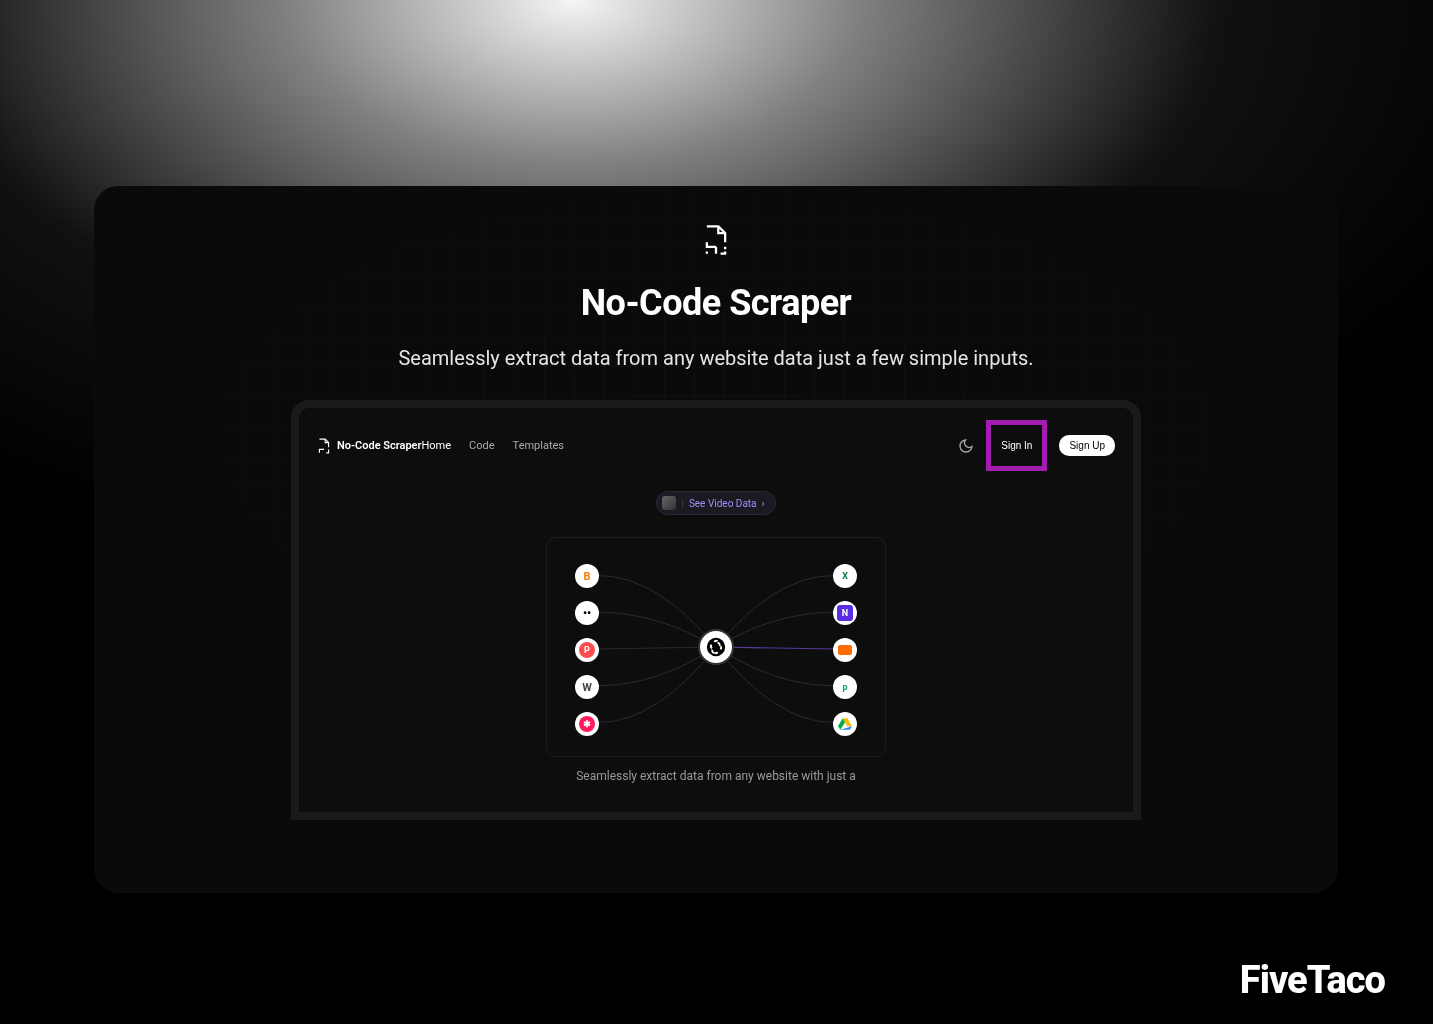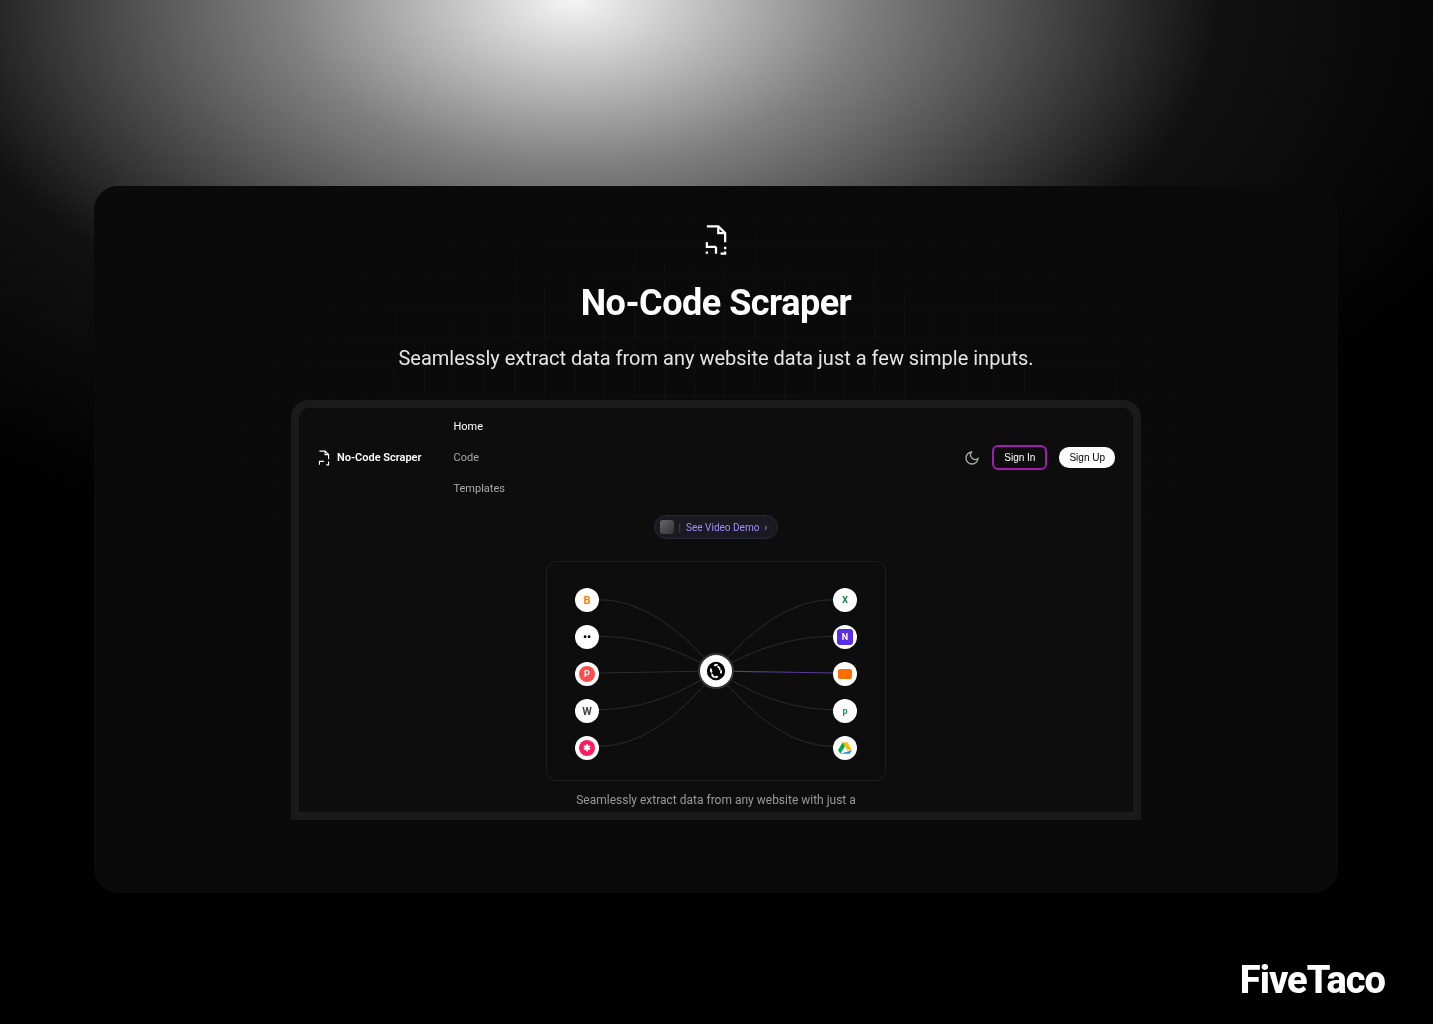"Home" .inner-links { flex-direction: column -> none; margin-left: 32px -> none }
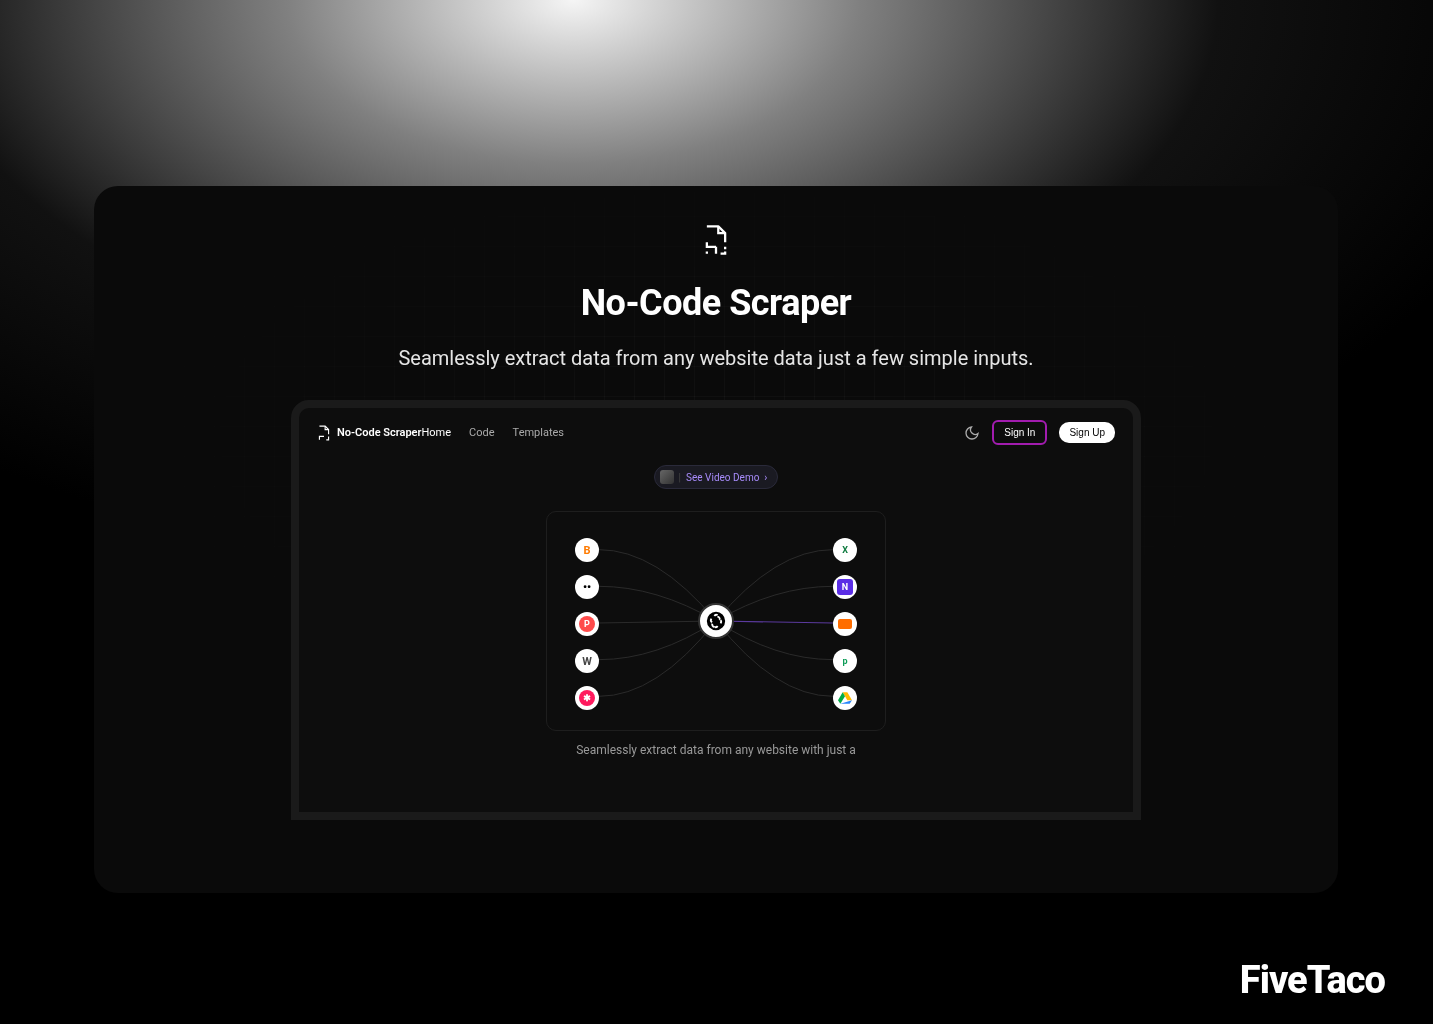"Sign In" .signin-btn { border: 2px solid #a21caf -> 5px solid #a21caf; border-radius: 6px -> 0; padding: 5px 10px -> 15px 10px }
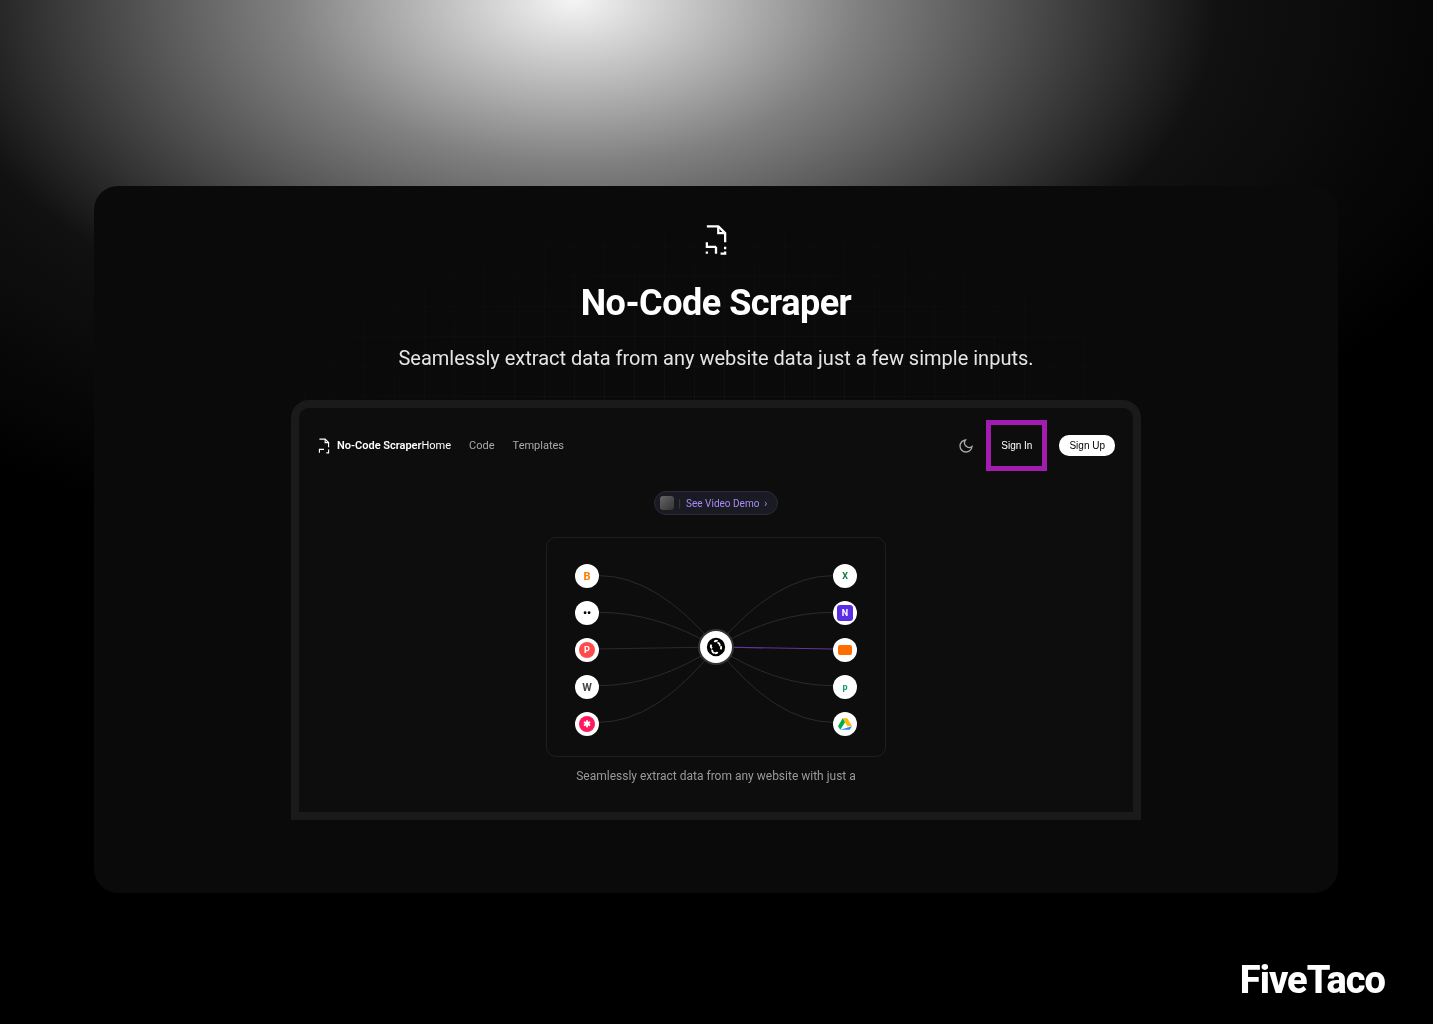"See Video Demo" span { text: Demo -> Data }
